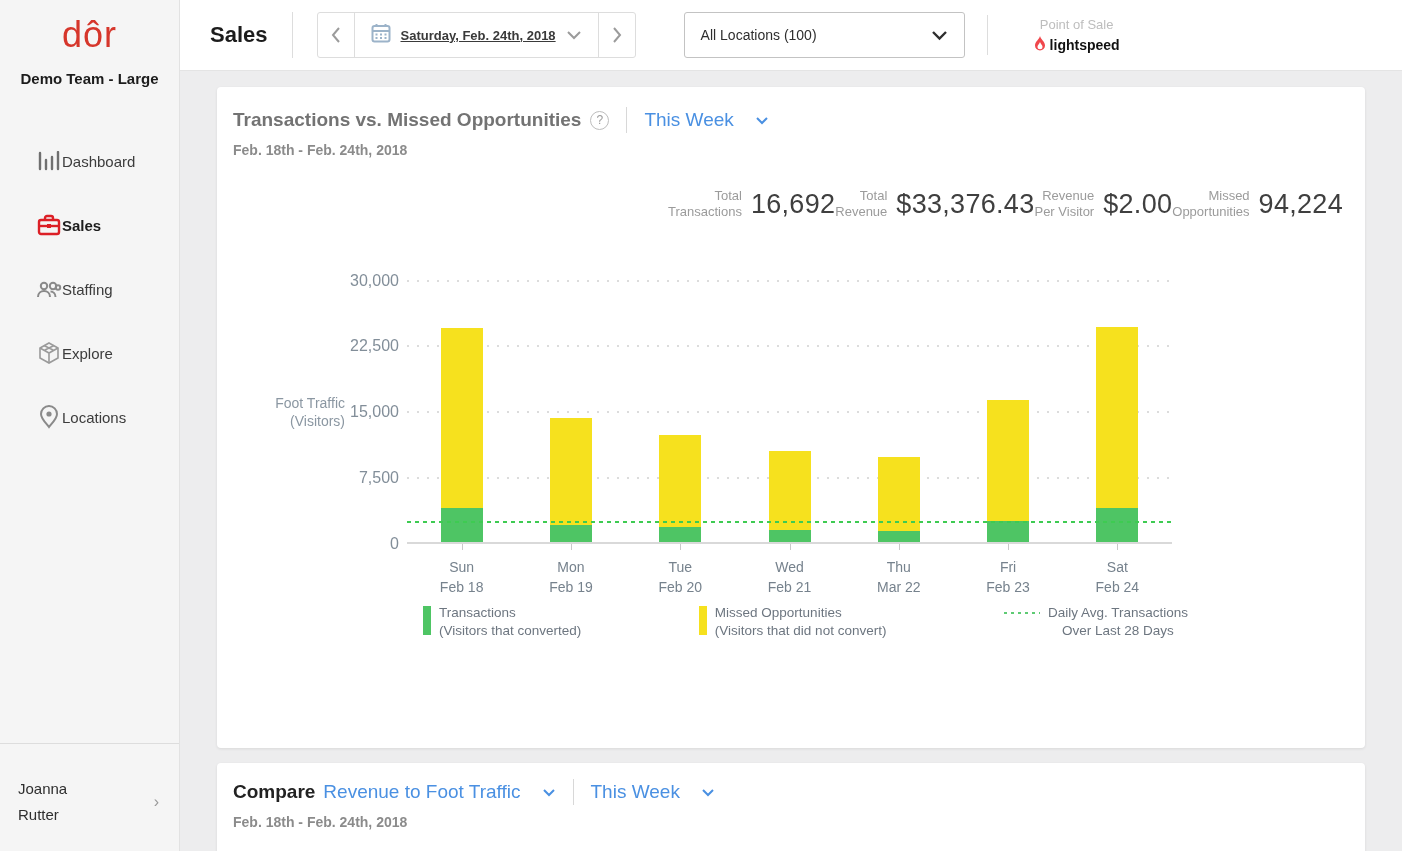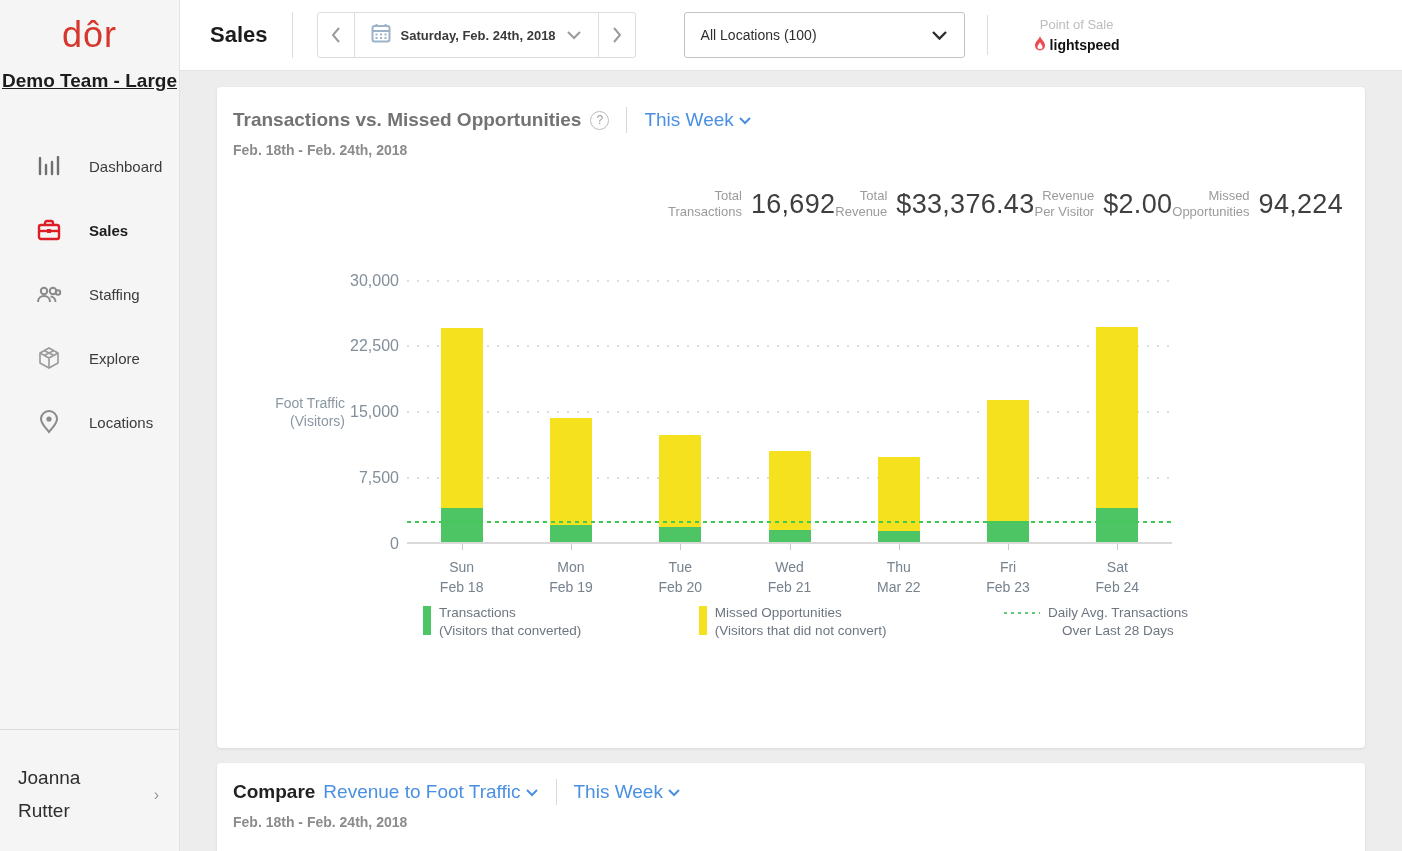"Saturday, Feb. 24th, 2018" .dp-date { text-decoration: none -> underline }
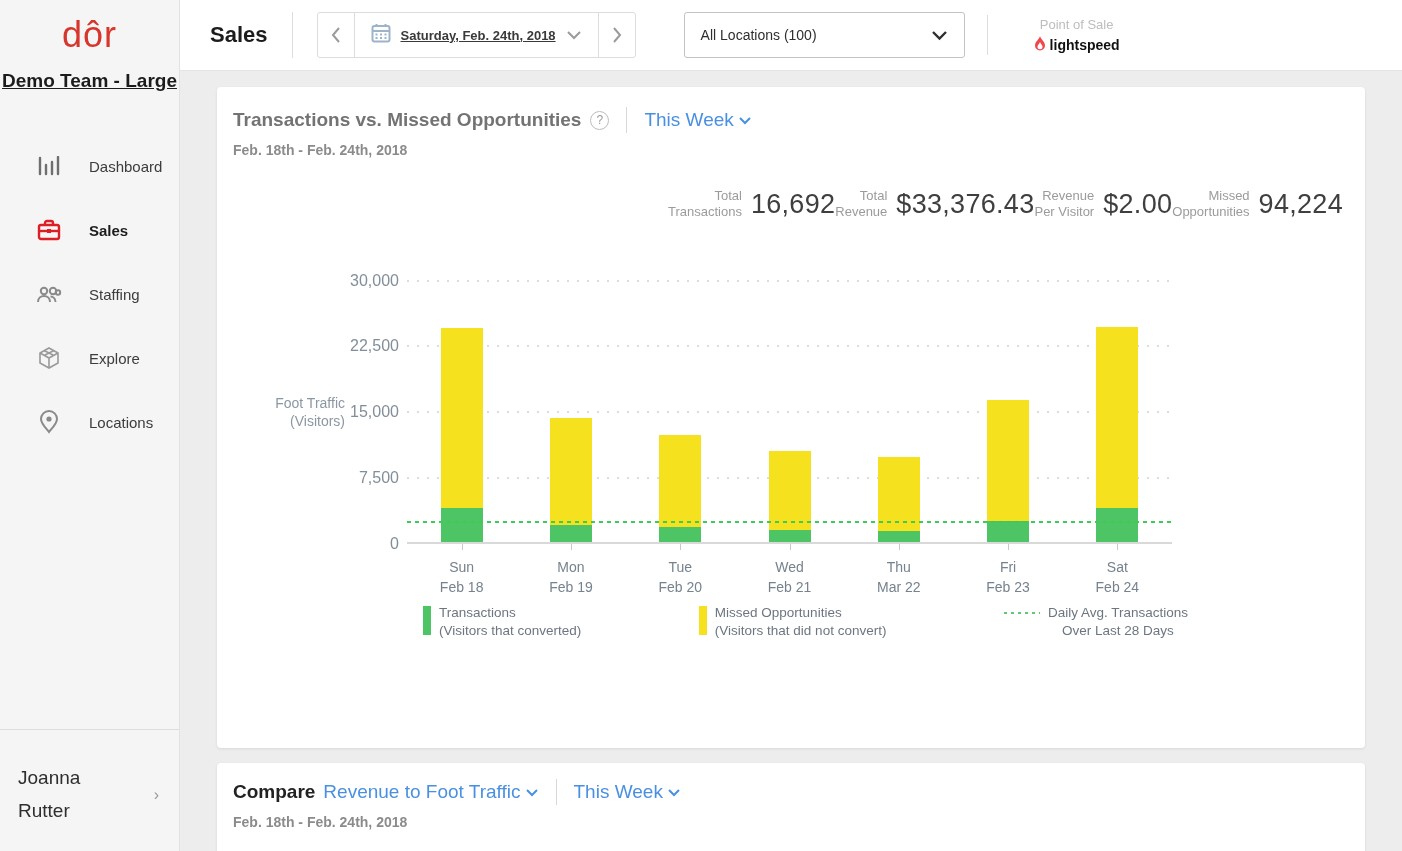"Demo Team - Large" .team-name { font-size: 19px -> 15px; text-decoration: underline -> none }
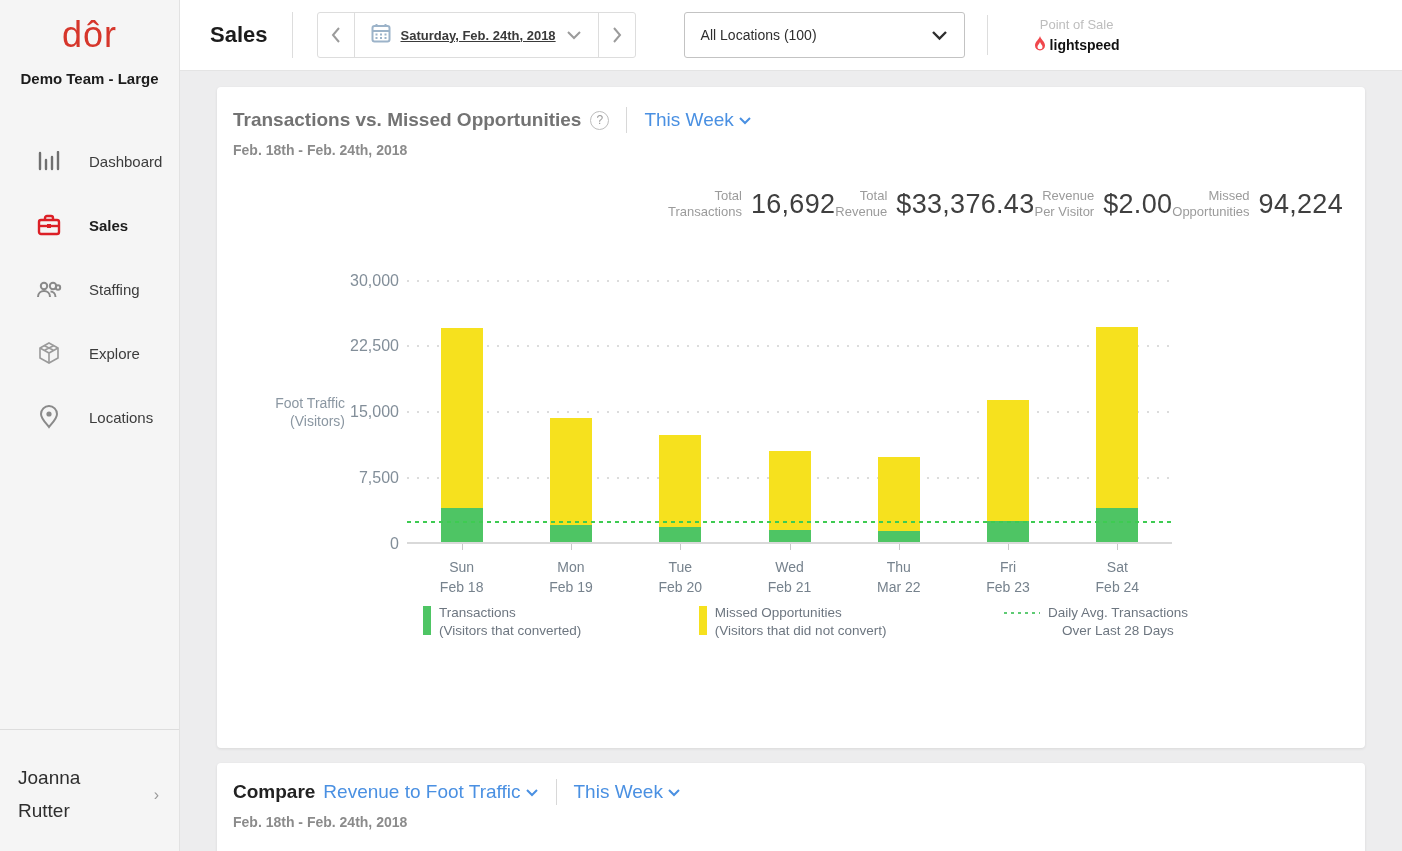"This Week" .blue-select { gap: 4px -> 21px }
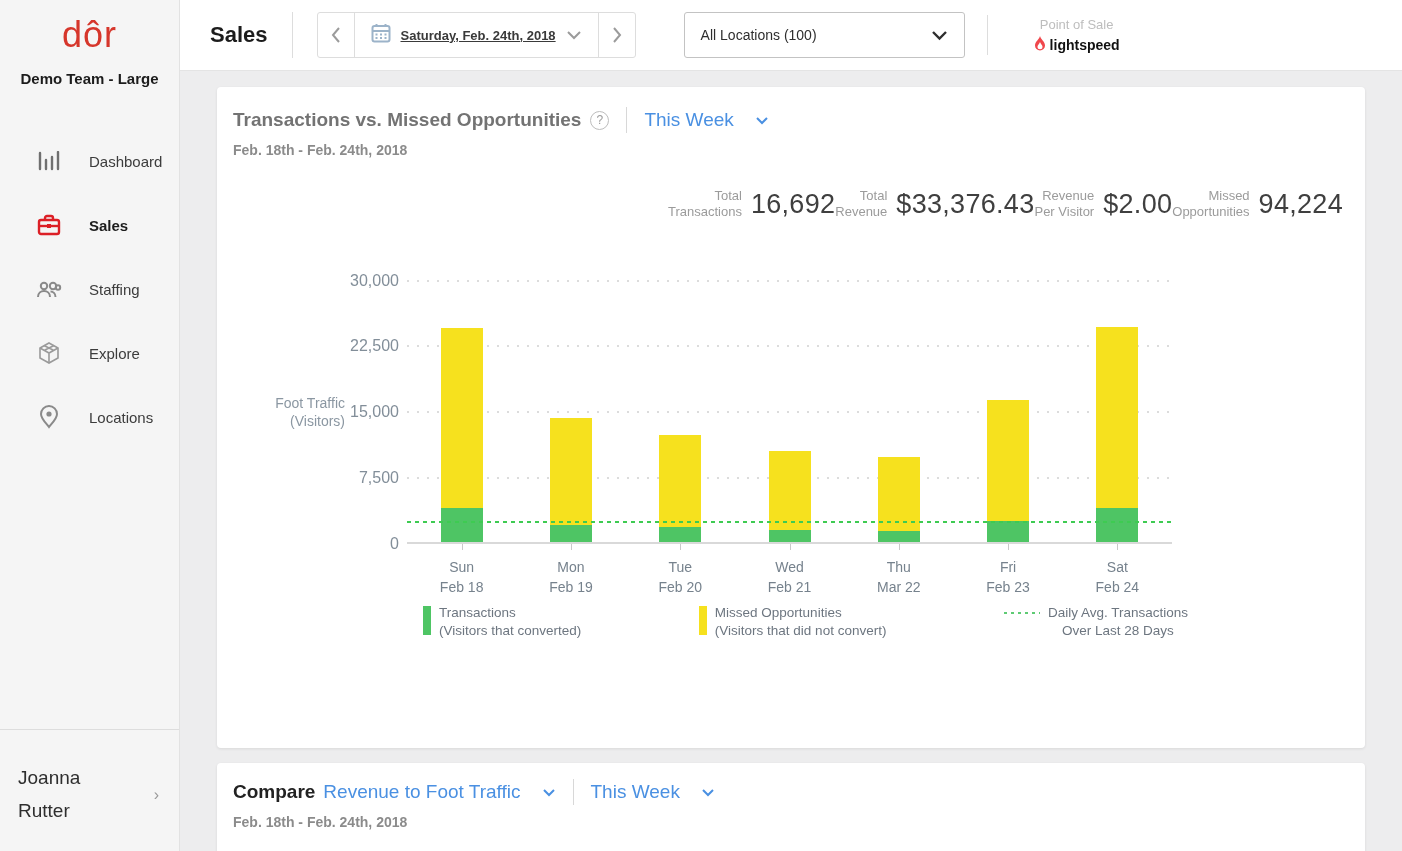"Dashboard" .nav-item { gap: 27px -> 0 }
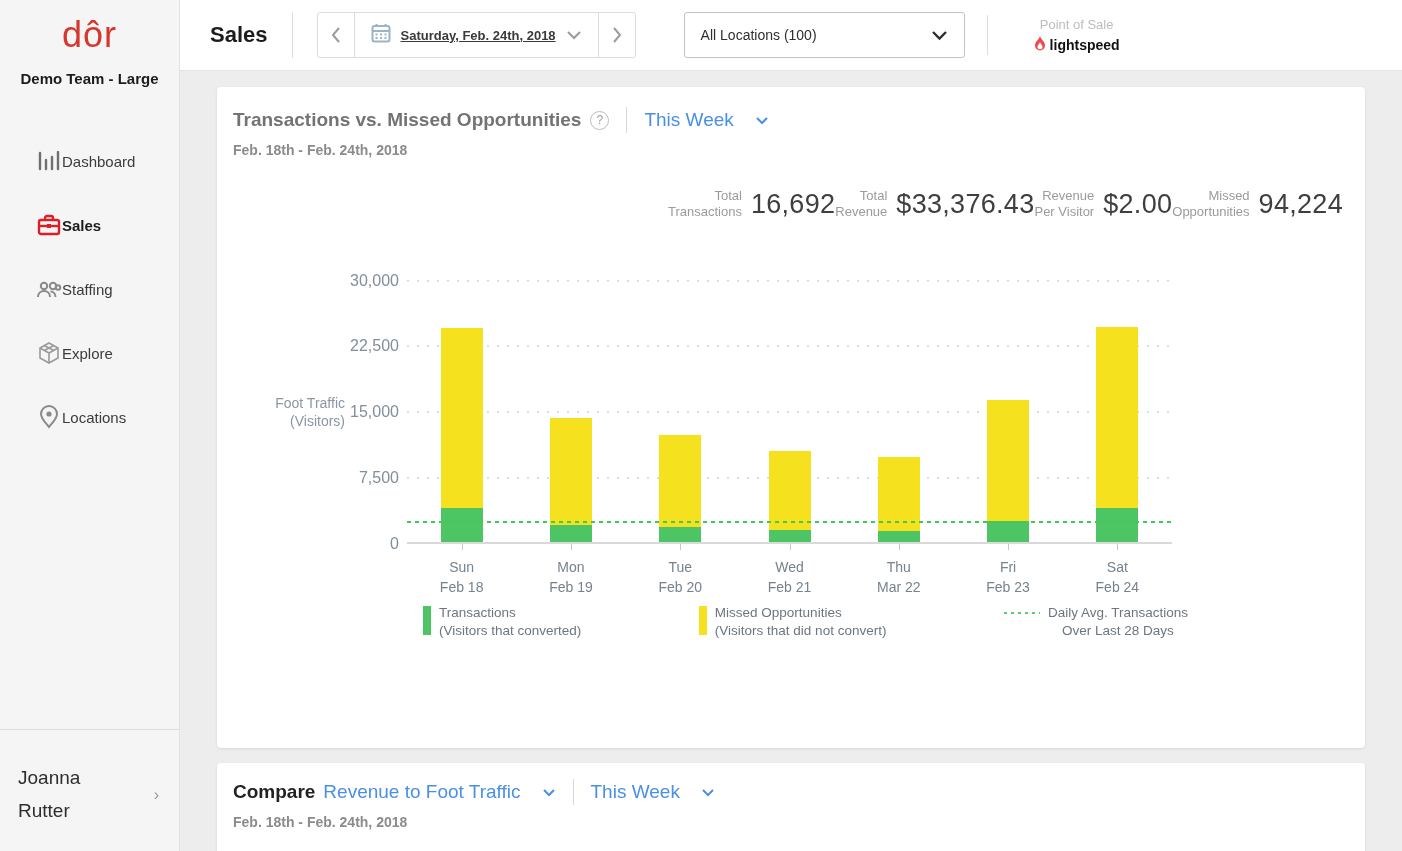"Joanna" .user-name { font-size: 19px -> 15px }
